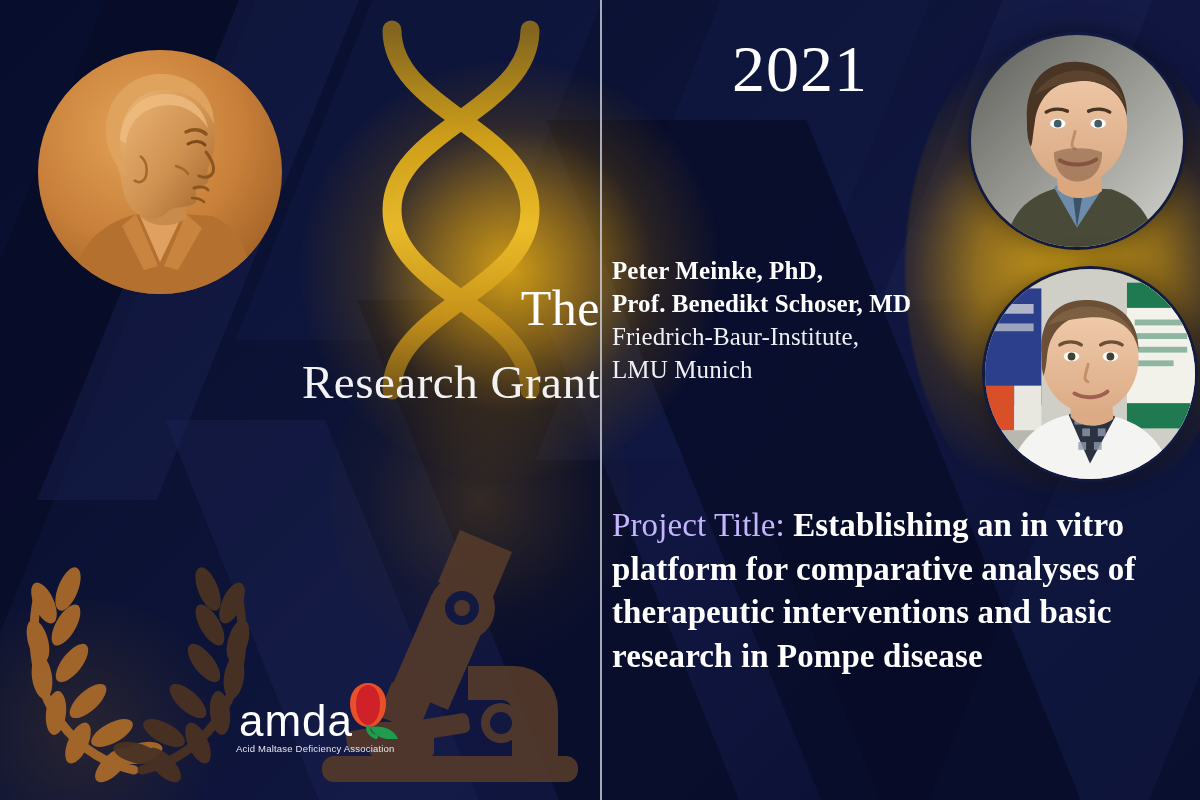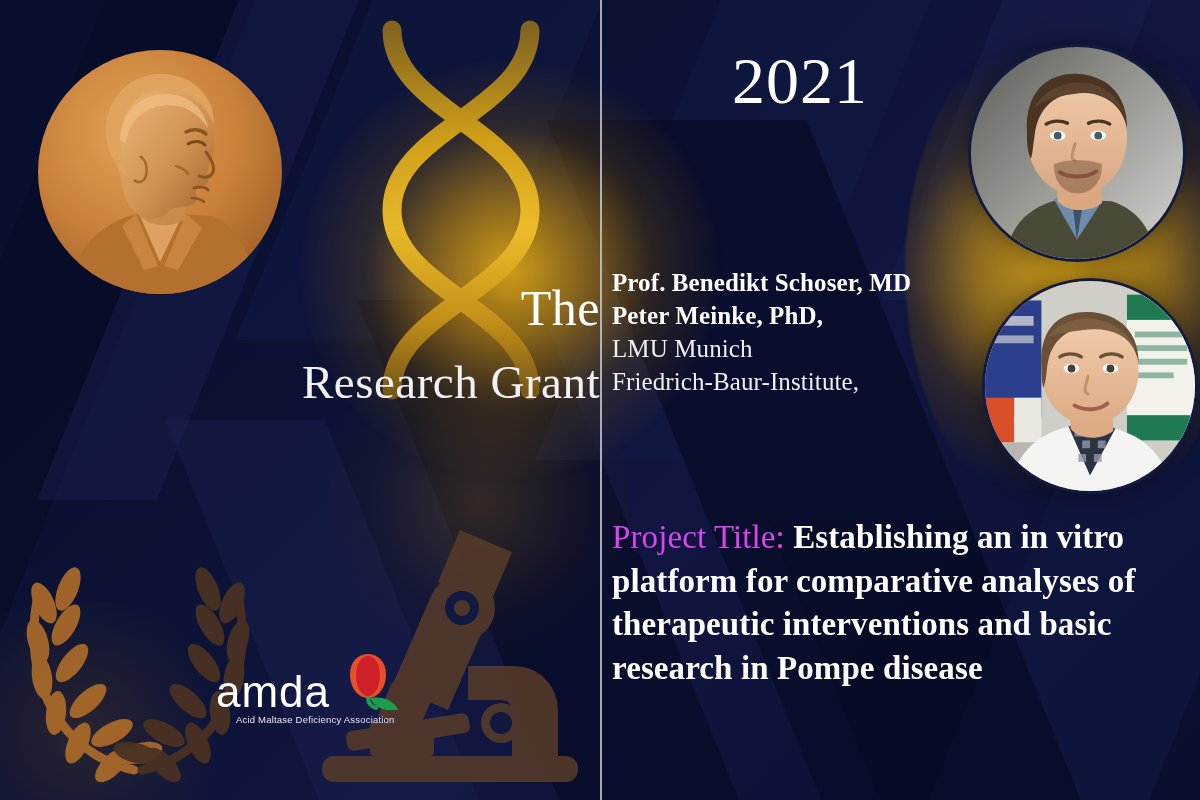"2021" .right { top: 16px -> 4px }
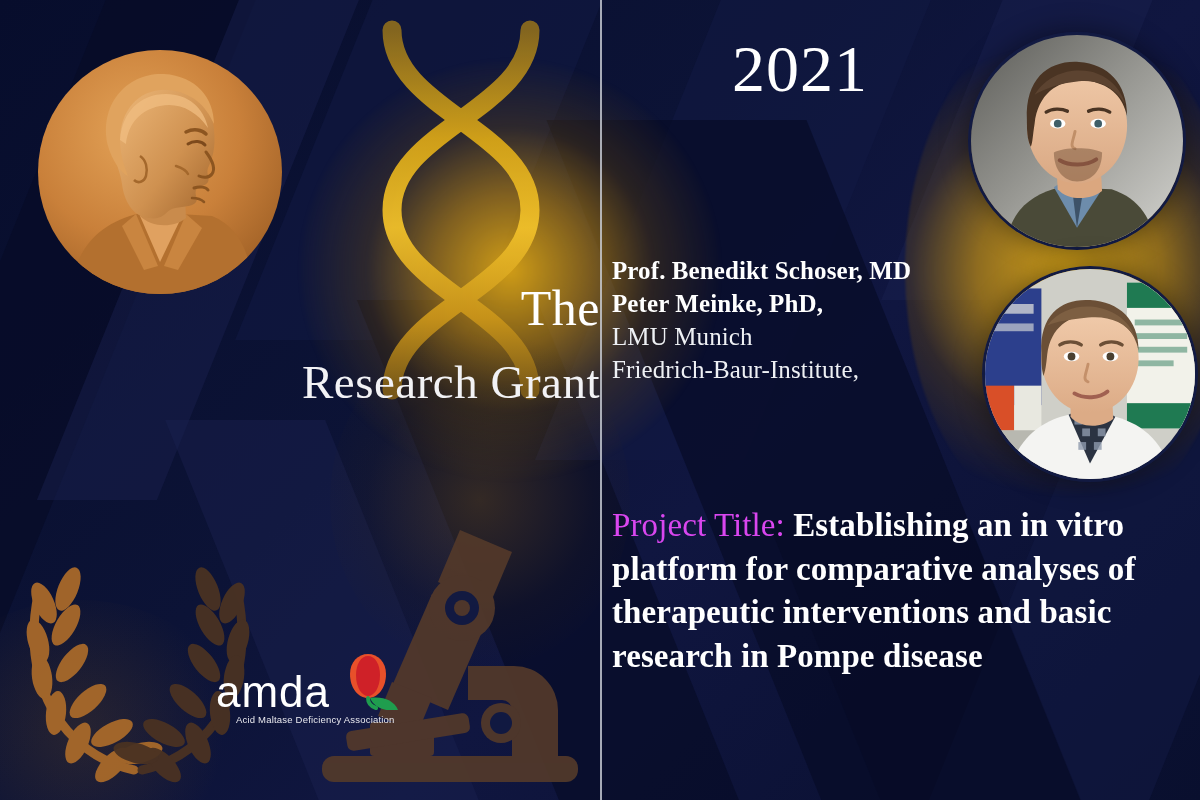"Prof. Benedikt Schoser, MD" div.nm { order: before "Peter Meinke, PhD," -> after "Peter Meinke, PhD," }
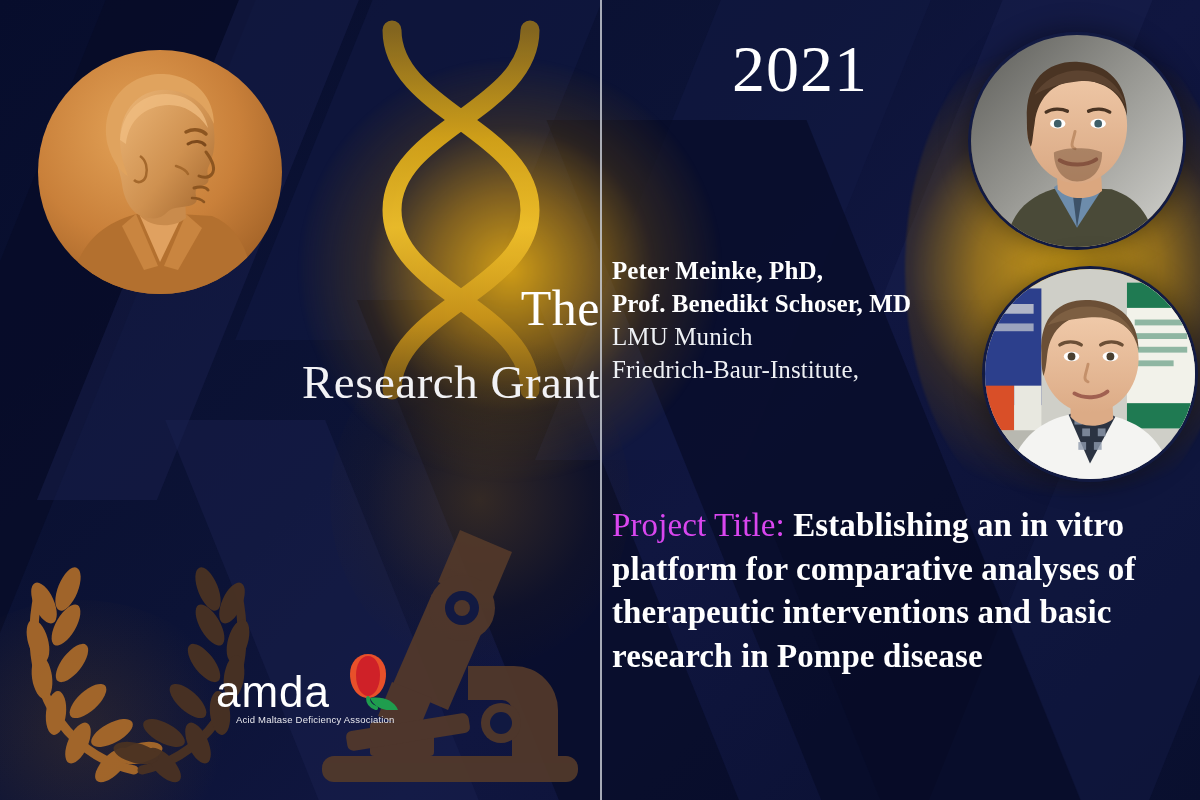"LMU Munich" div.aff { order: before "Friedrich-Baur-Institute," -> after "Friedrich-Baur-Institute," }
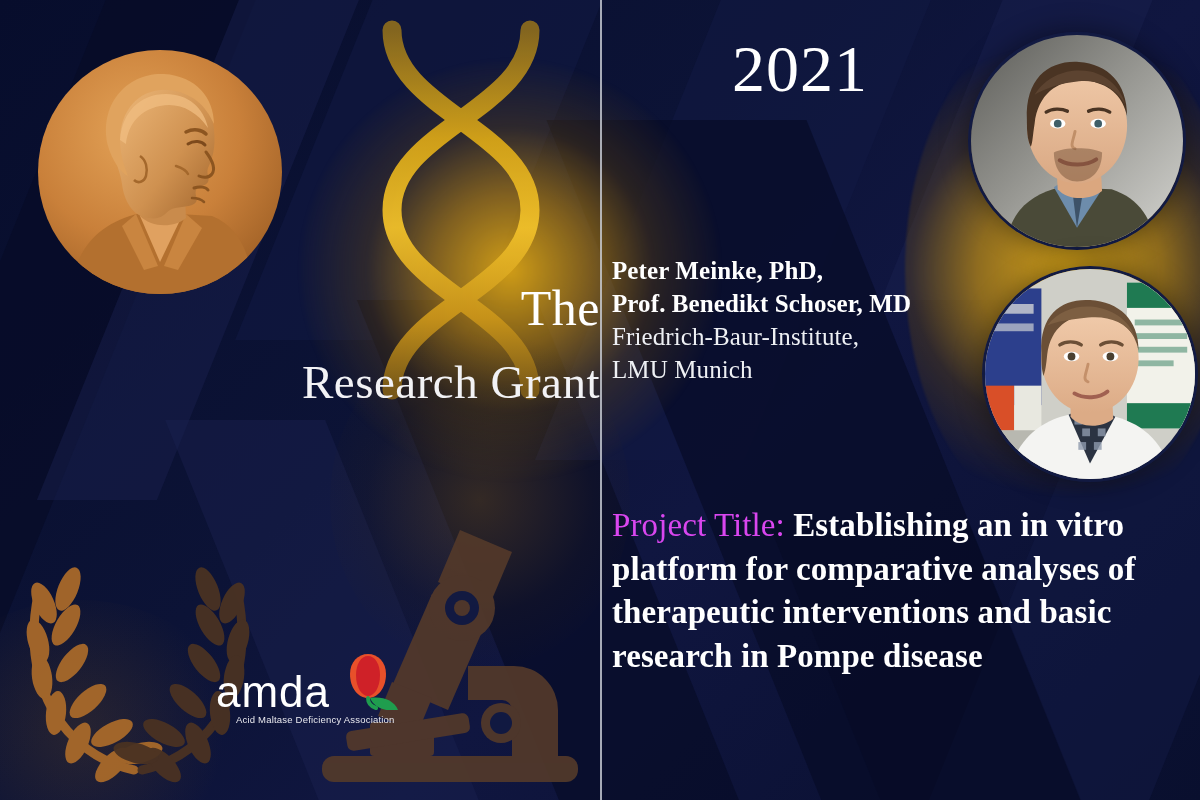"Project Title:" .pt-label { color: #d946ef -> #c4b5fd }
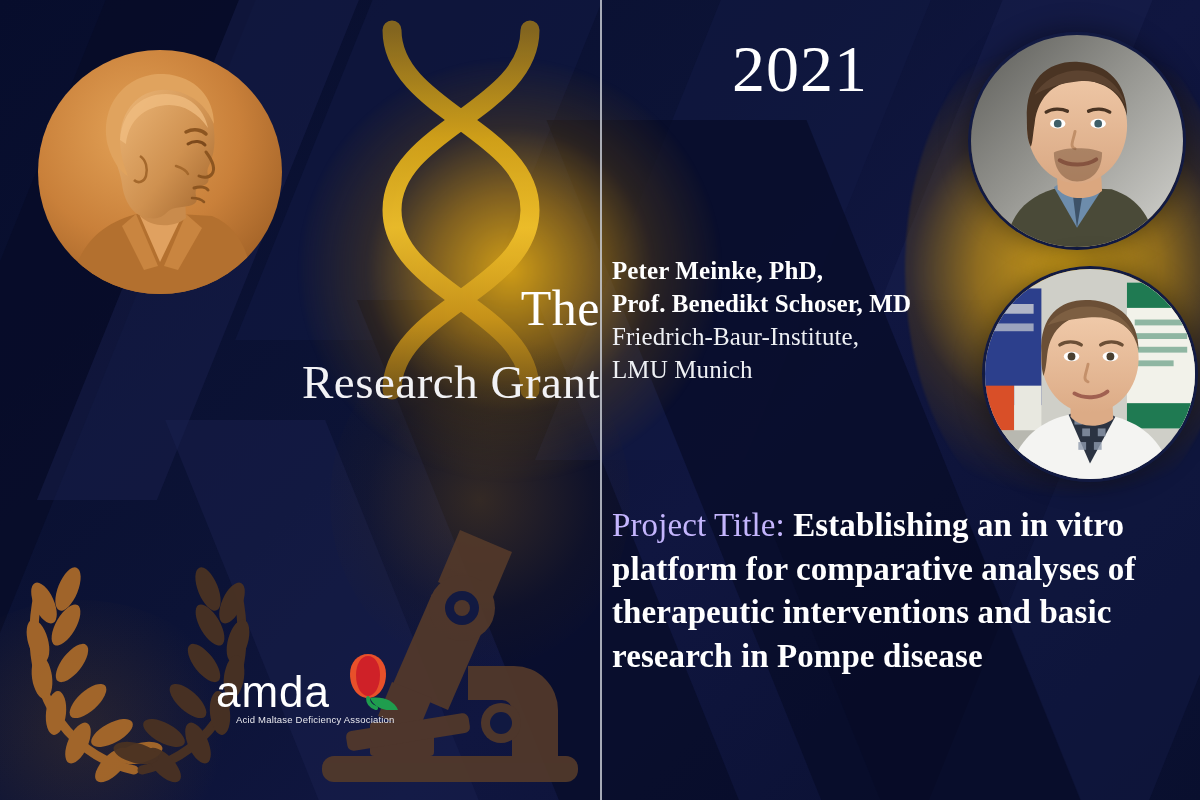"amda" .amda { text-align: left -> center; top: 672px -> 701px }
